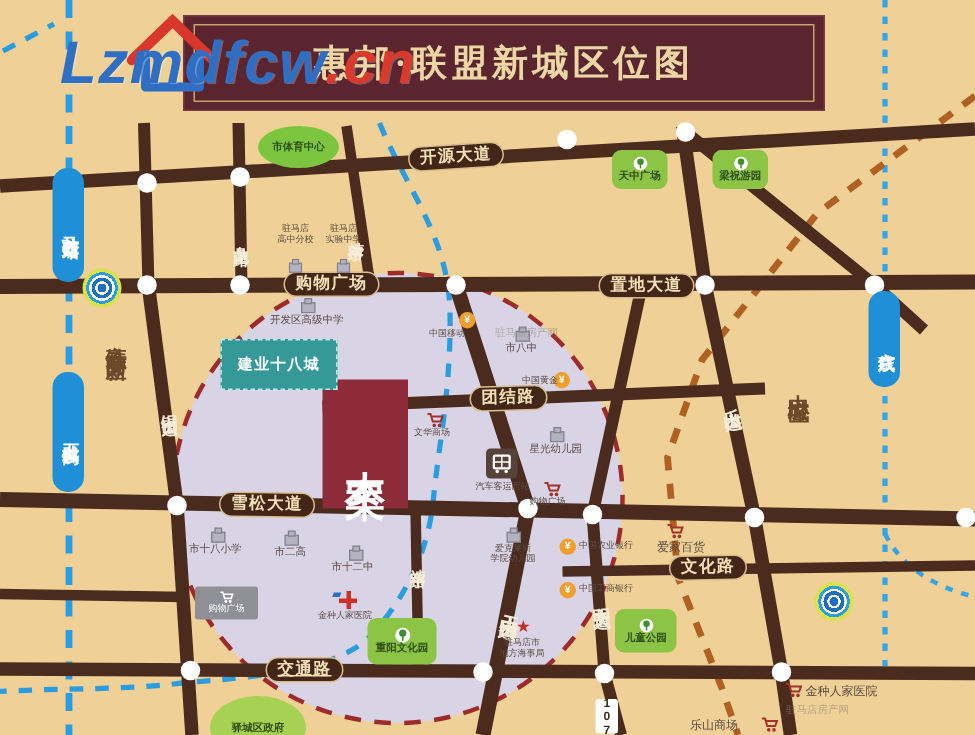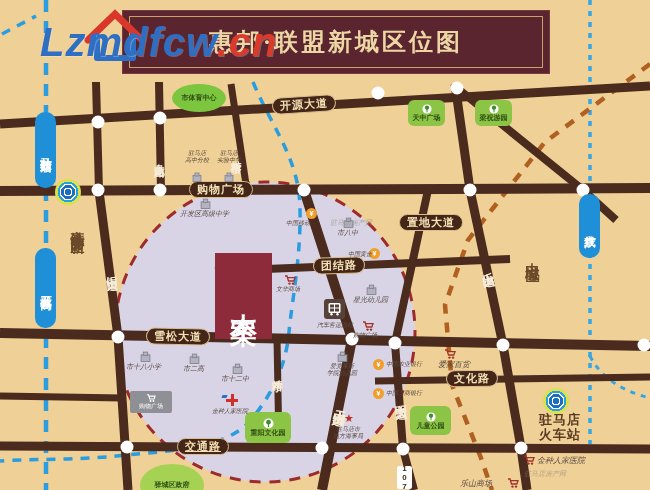"置地大道" div.abs { margin-top: 32px -> none }
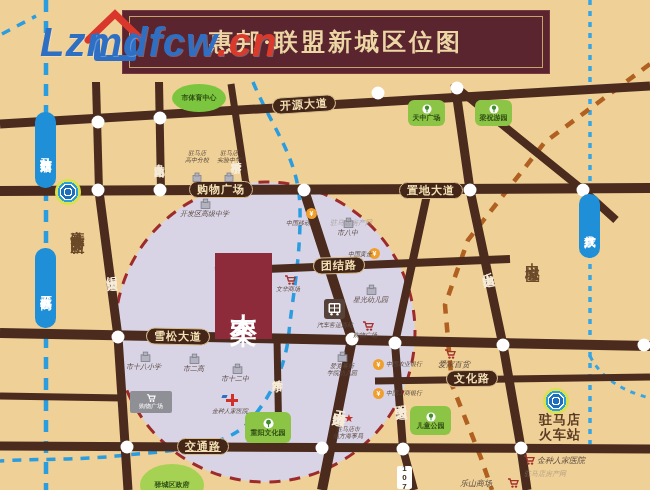"建业十八城" div.abs { html: none -> <div>建业十八城</div> }
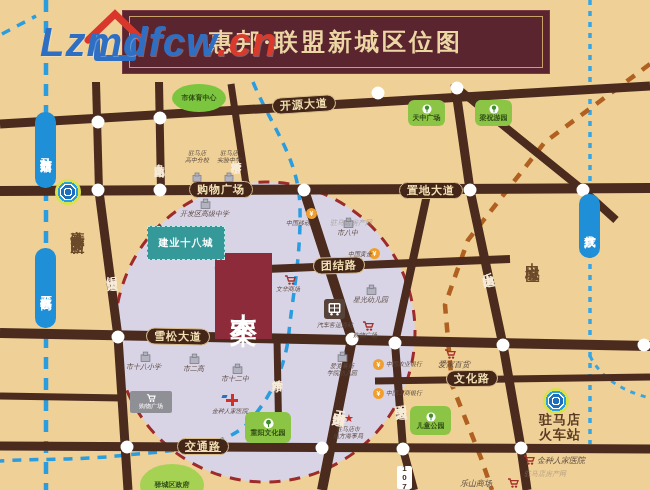"爱家百货" .mtext { font-style: italic -> none }
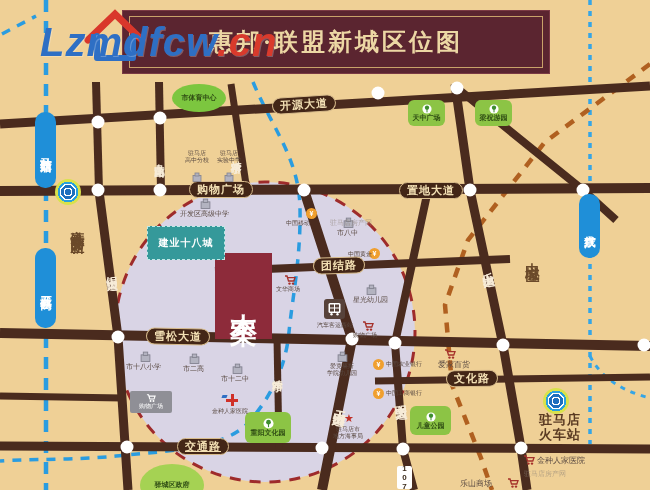"驻马店" div.abs { html: <div><span>驻马店</span><br><span>火车站</span></div> -> none }
